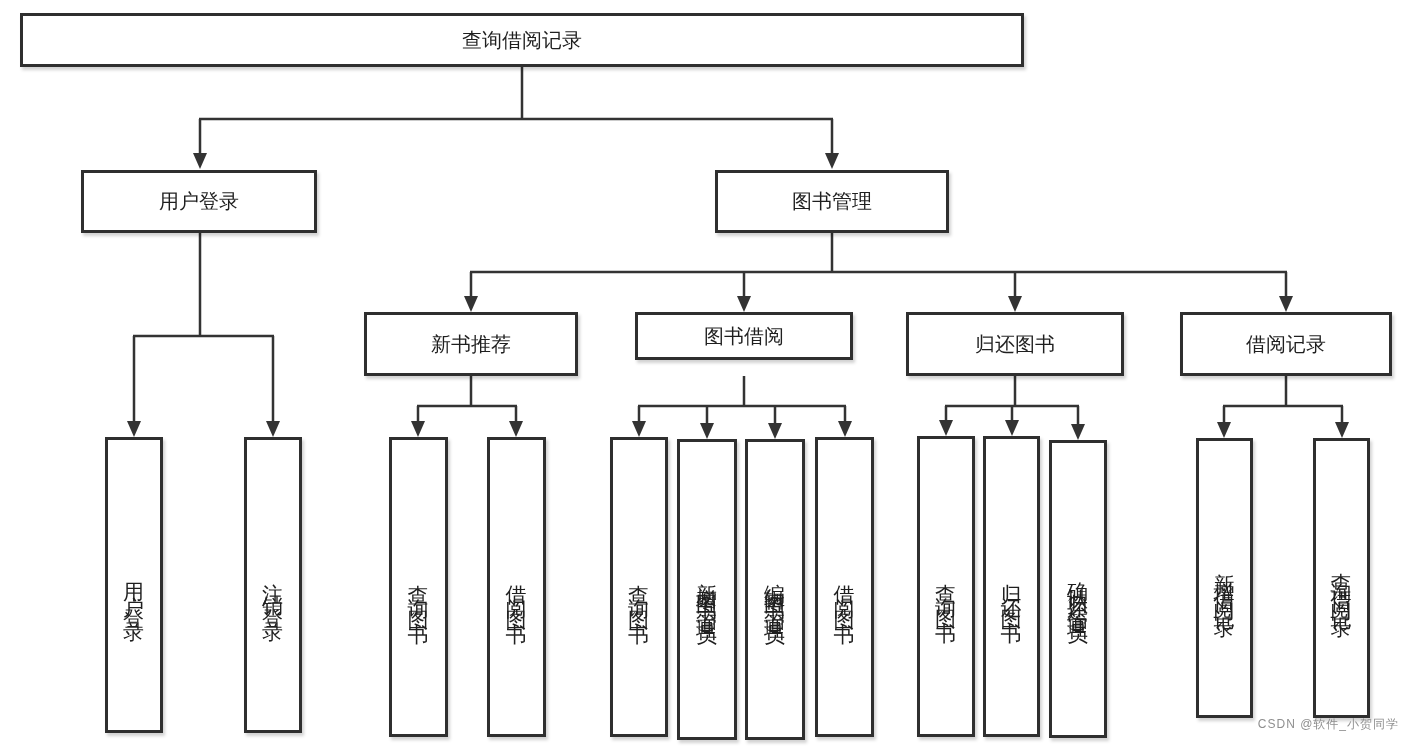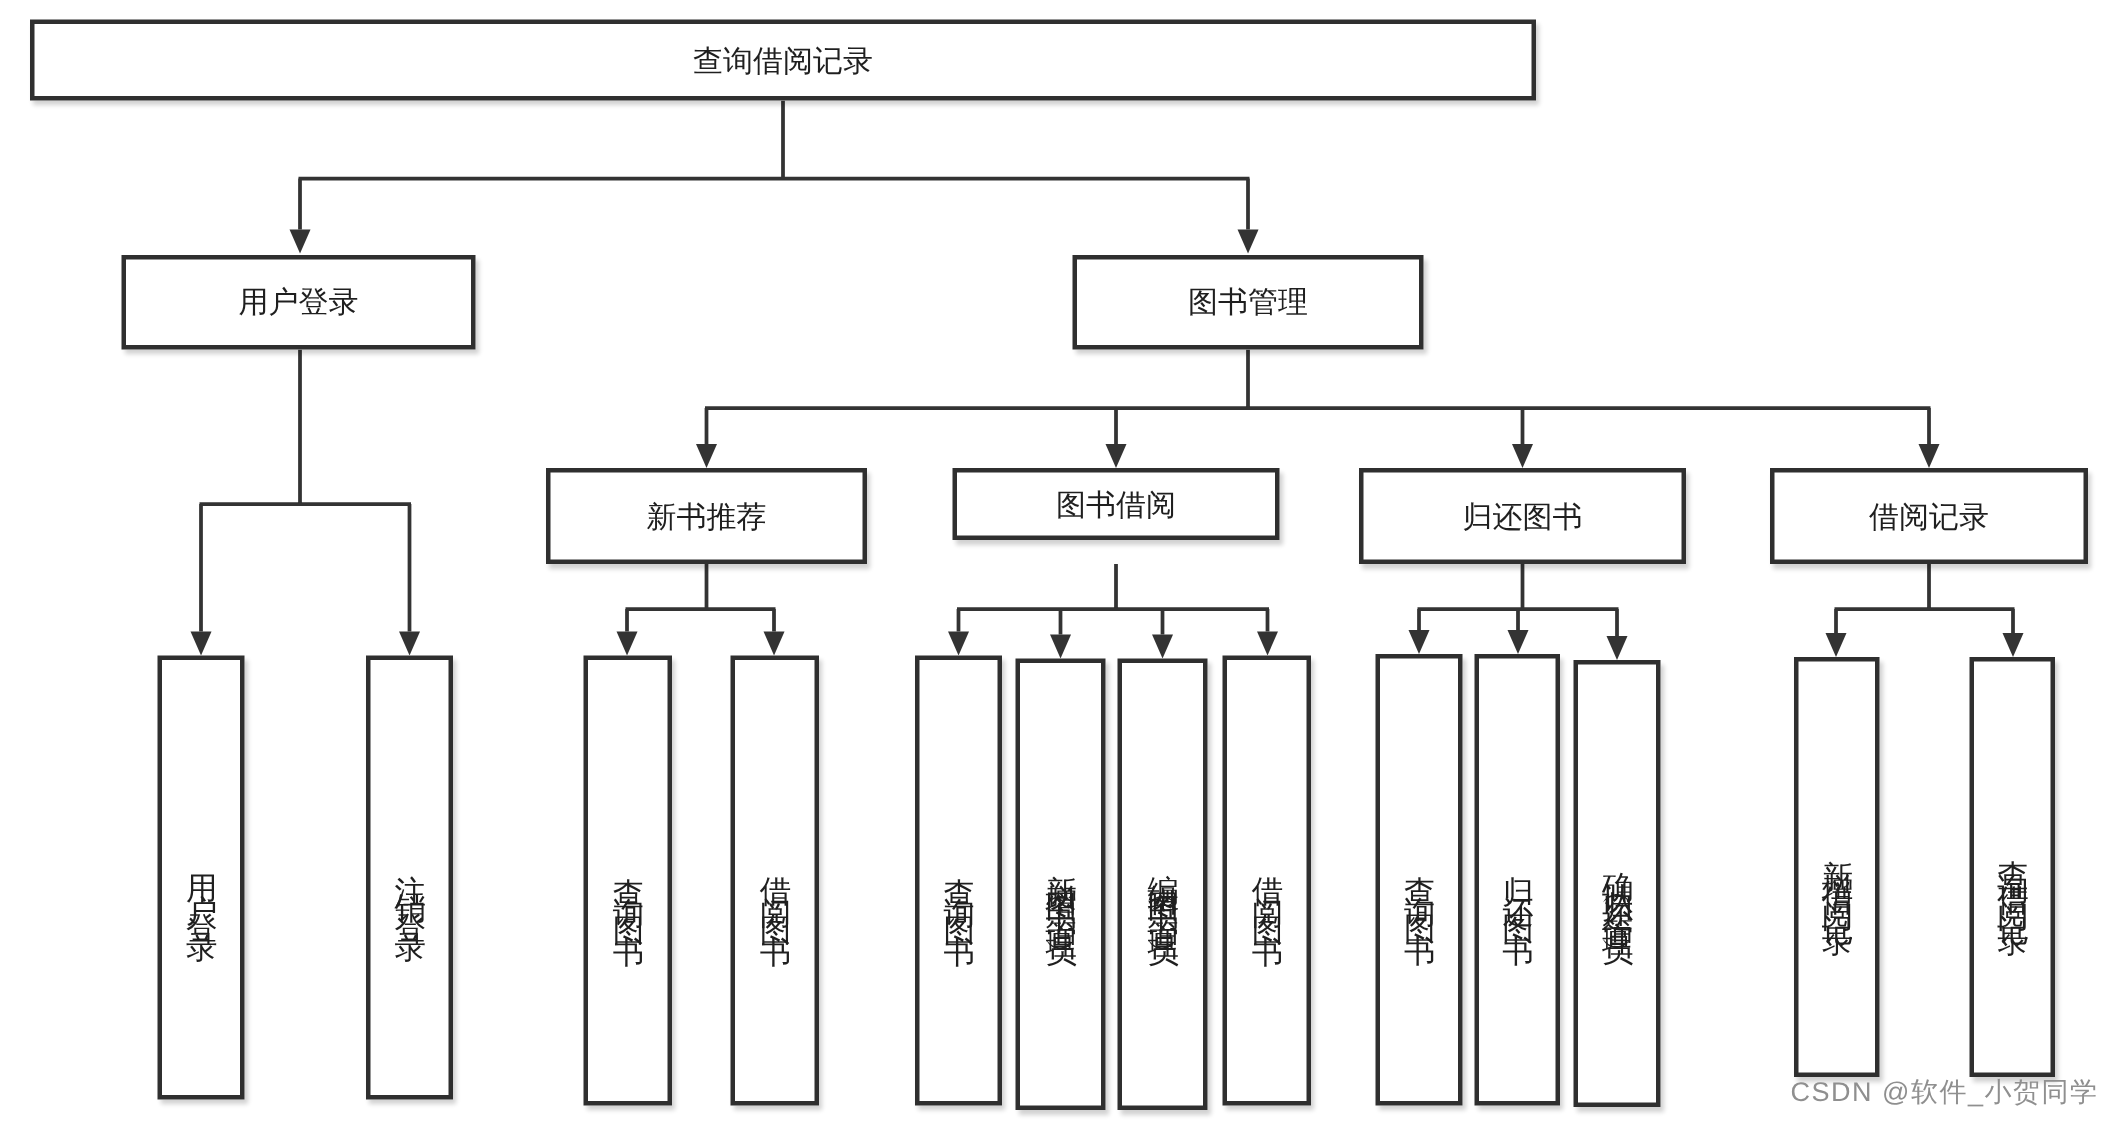"CSDN @软件_小贺同学" .watermark { font-size: 18px -> 12px }
